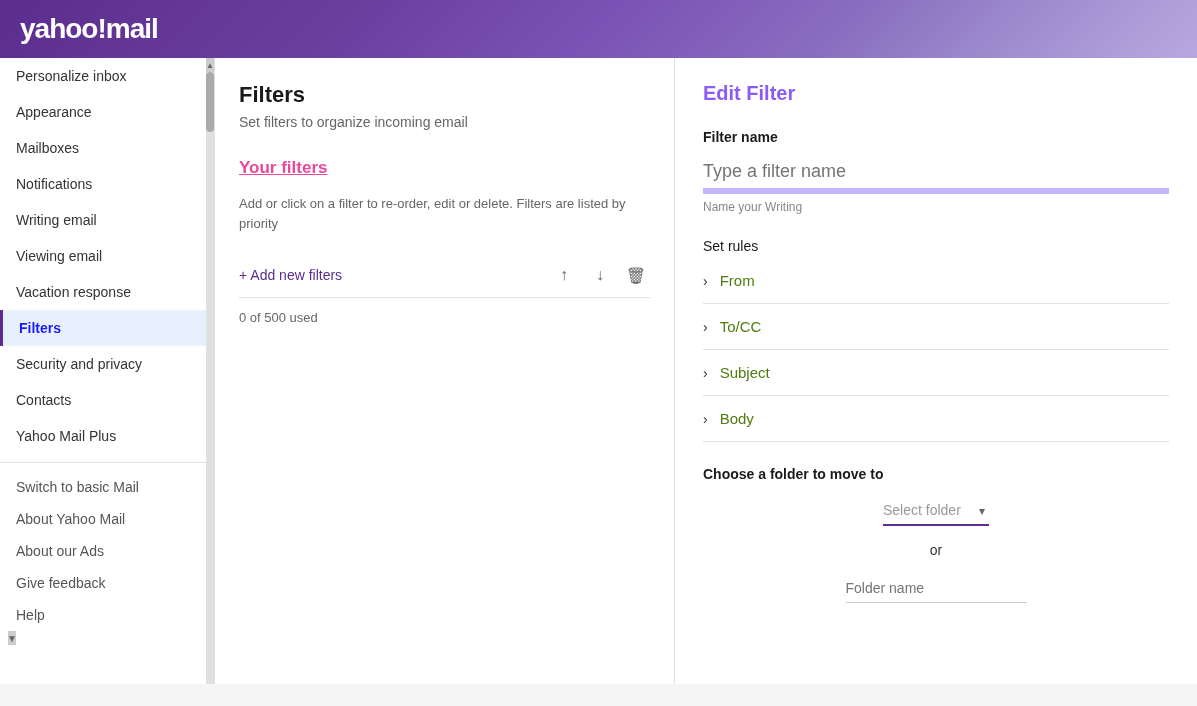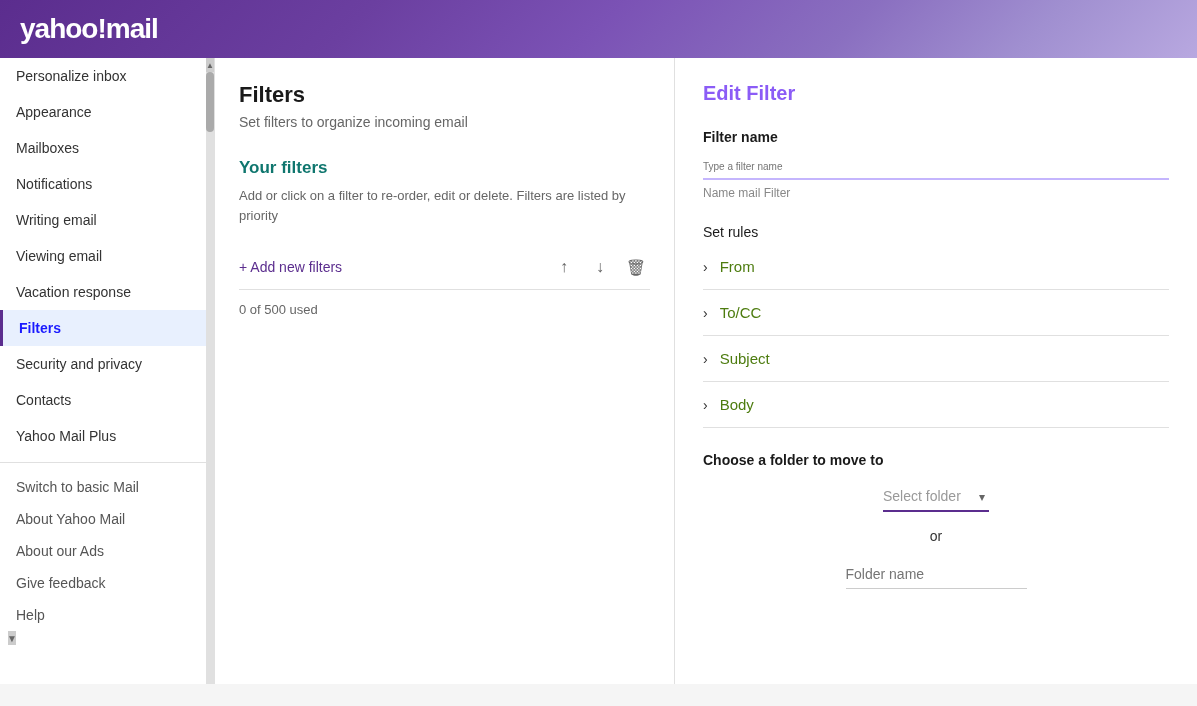"Your filters" .your-filters-heading { color: #0f766e -> #ec4899; margin-bottom: 8px -> 16px; text-decoration: none -> underline }
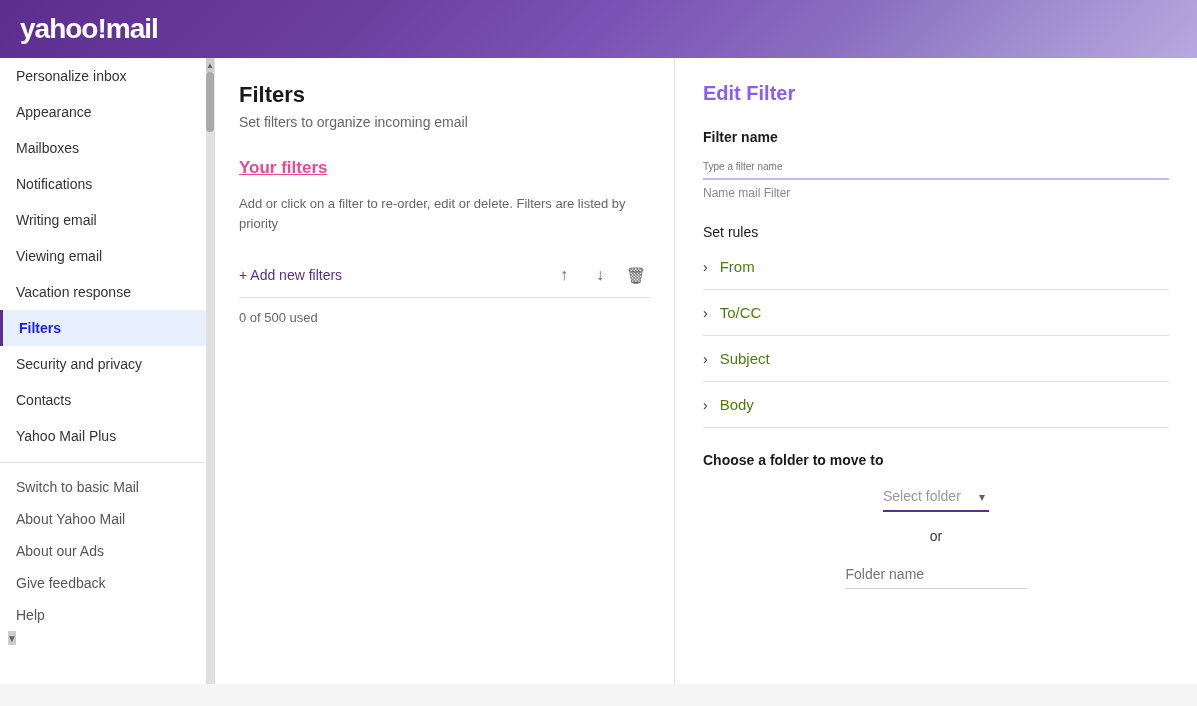"Type a filter name" .filter-name-input { border-bottom: 2px solid #c4b5fd -> 6px solid #c4b5fd; font-size: 10px -> 18px }
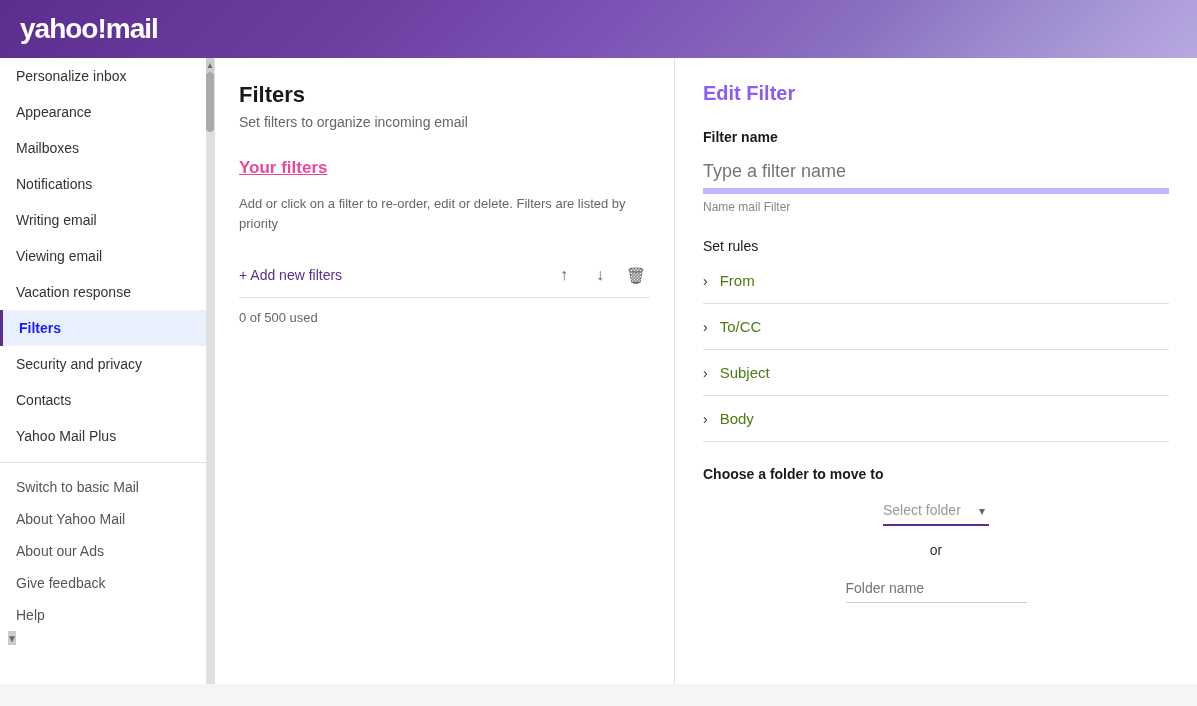"Name mail Filter" div.filter-name-hint { text: mail Filter -> your Writing }
